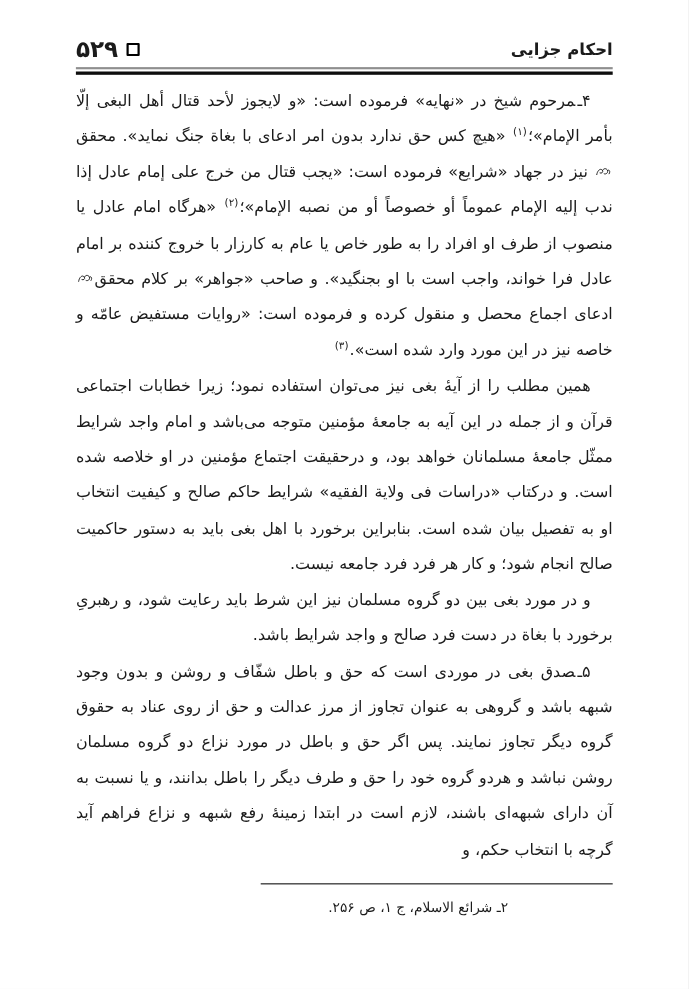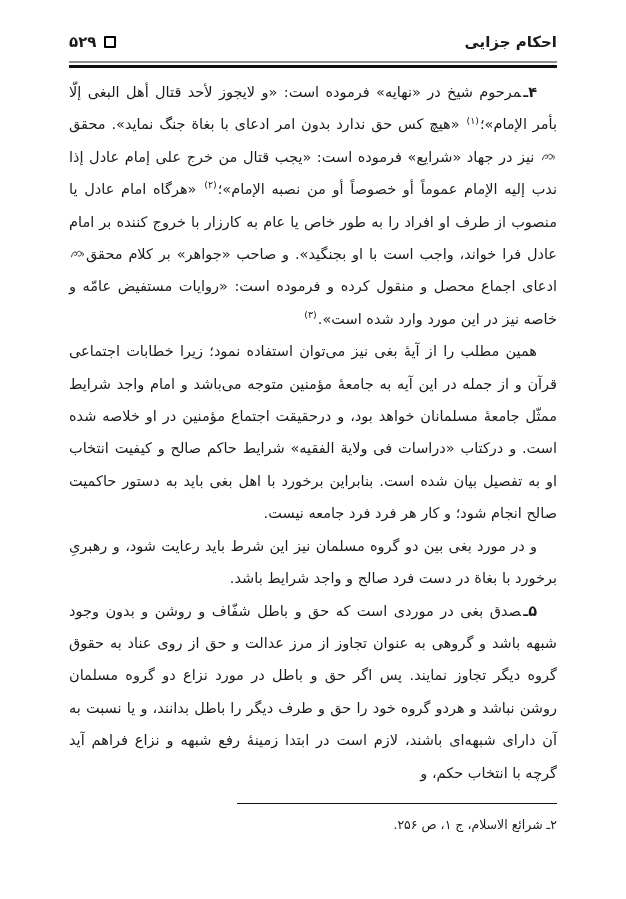"۵۲۹" .page-num { font-size: 15px -> 21px }
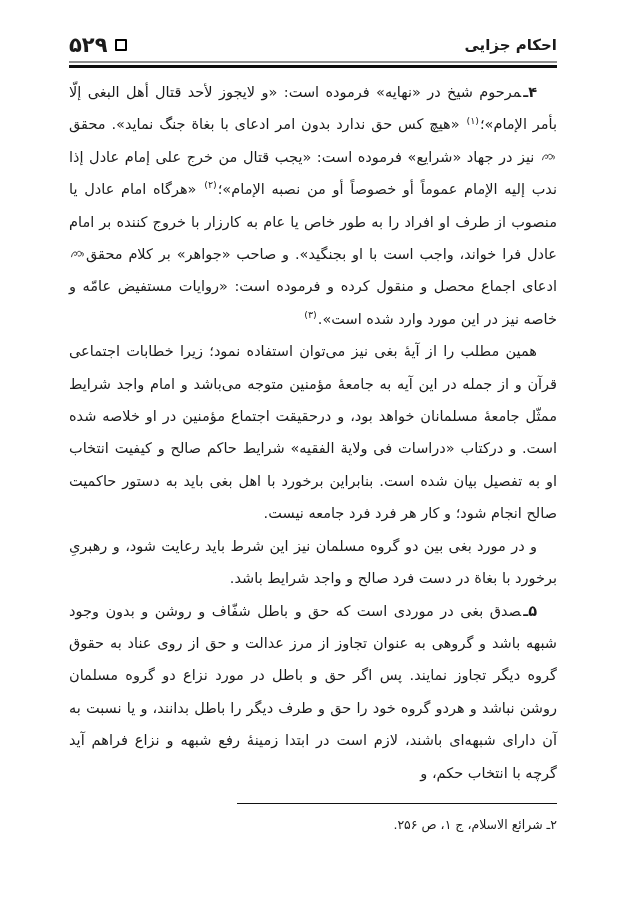"۴ـ" .num { font-weight: bold -> normal }
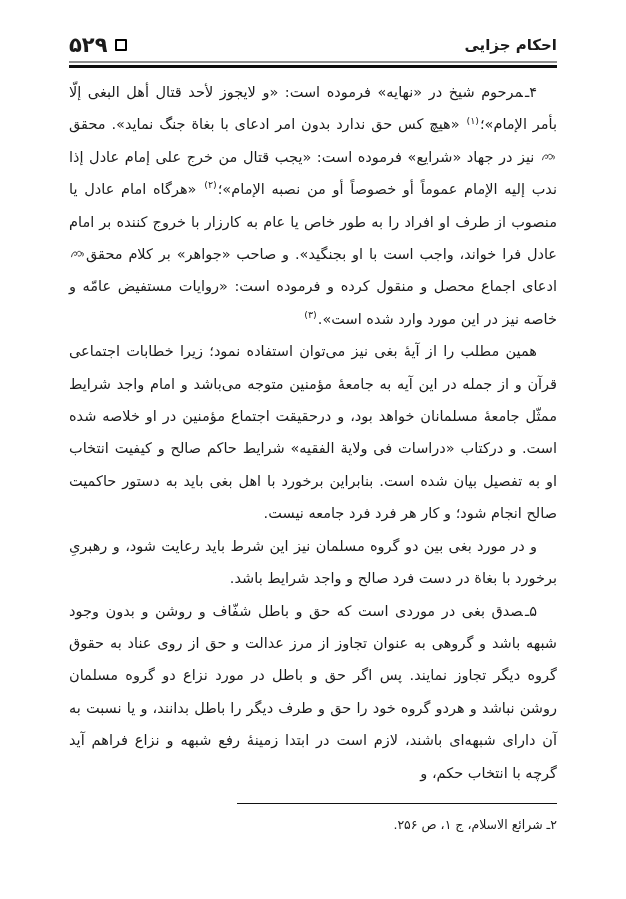"۲ـ شرائع الاسلام، ج ۱،" .fn-item { text-align: right -> left }
